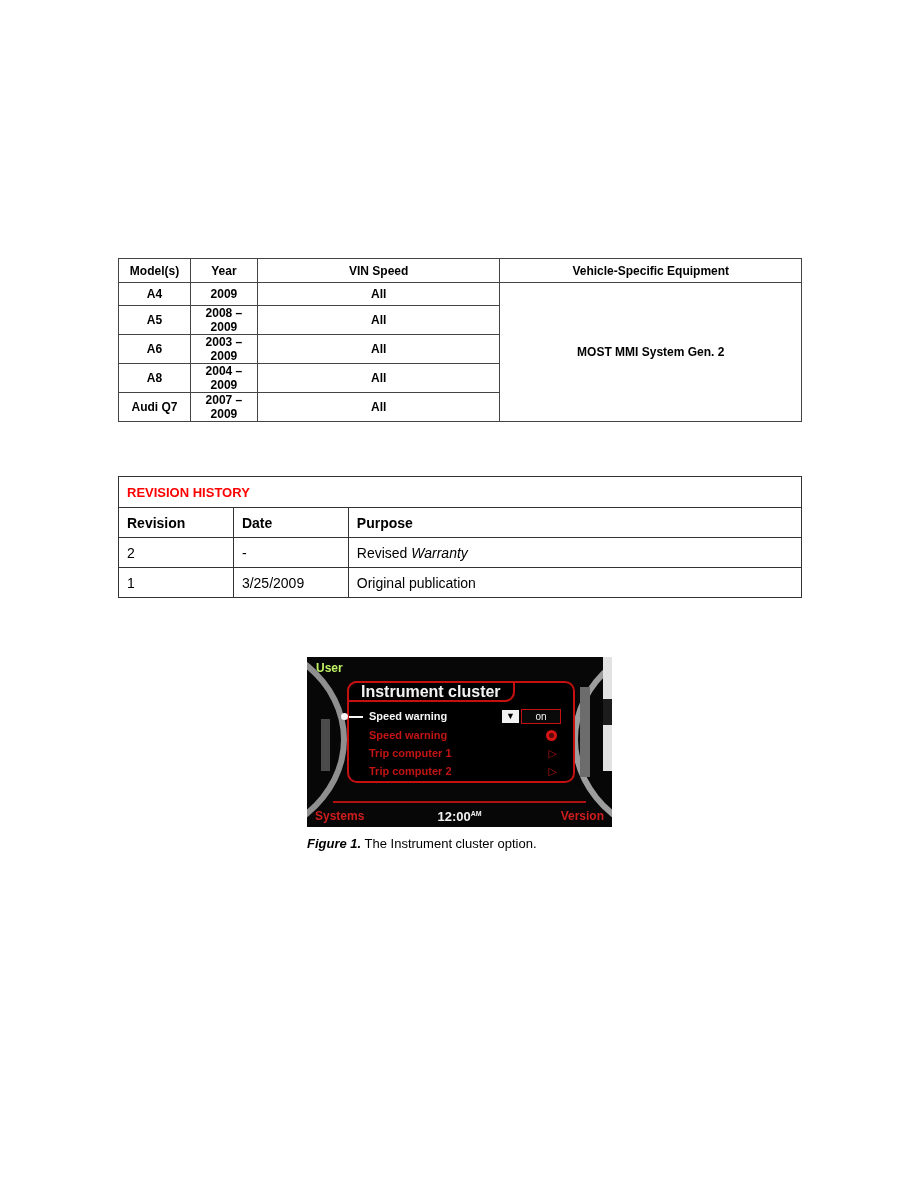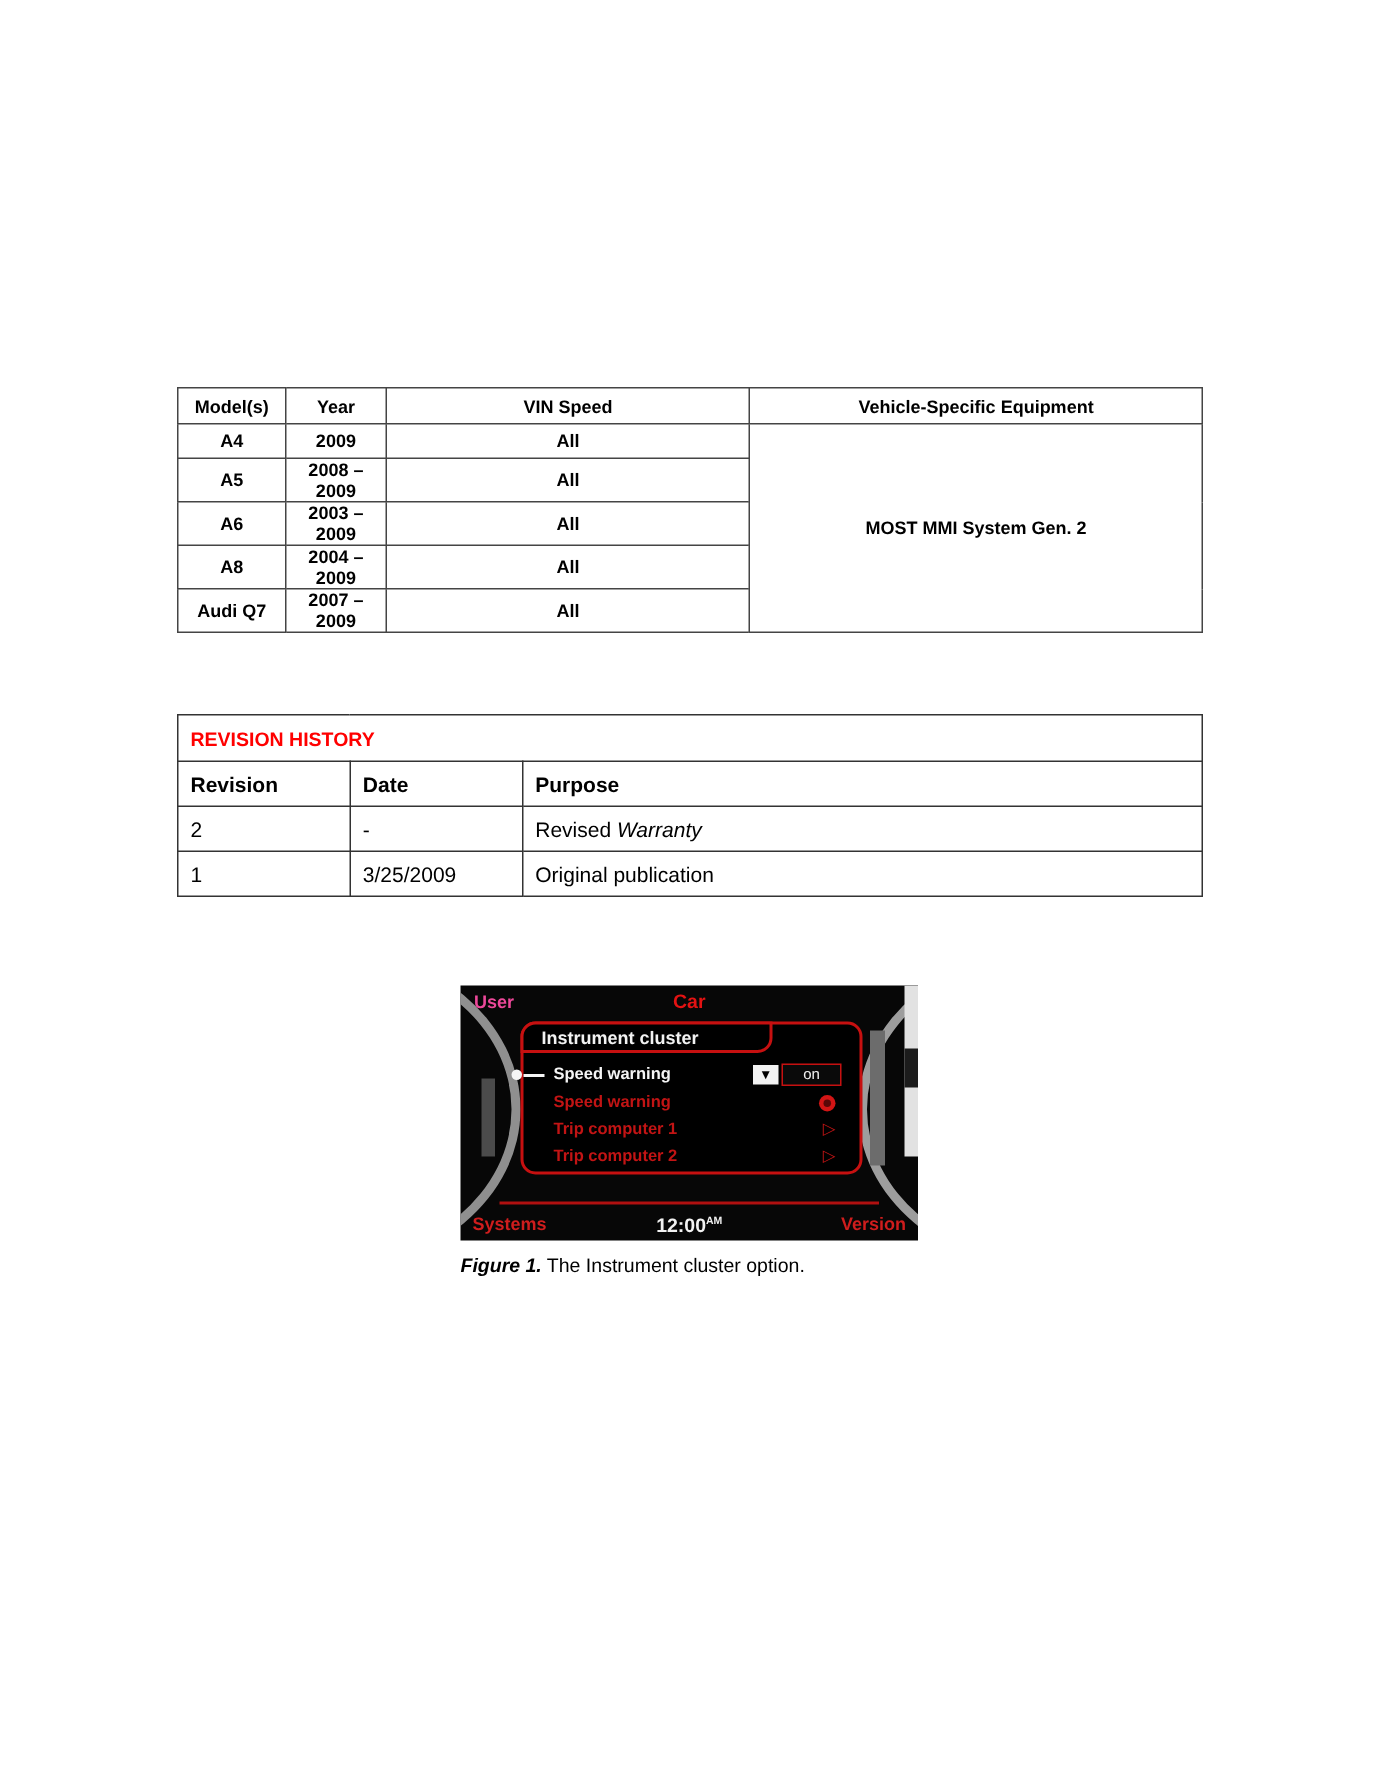"User" .mmi-top-user { color: #ec4899 -> #bef264 }
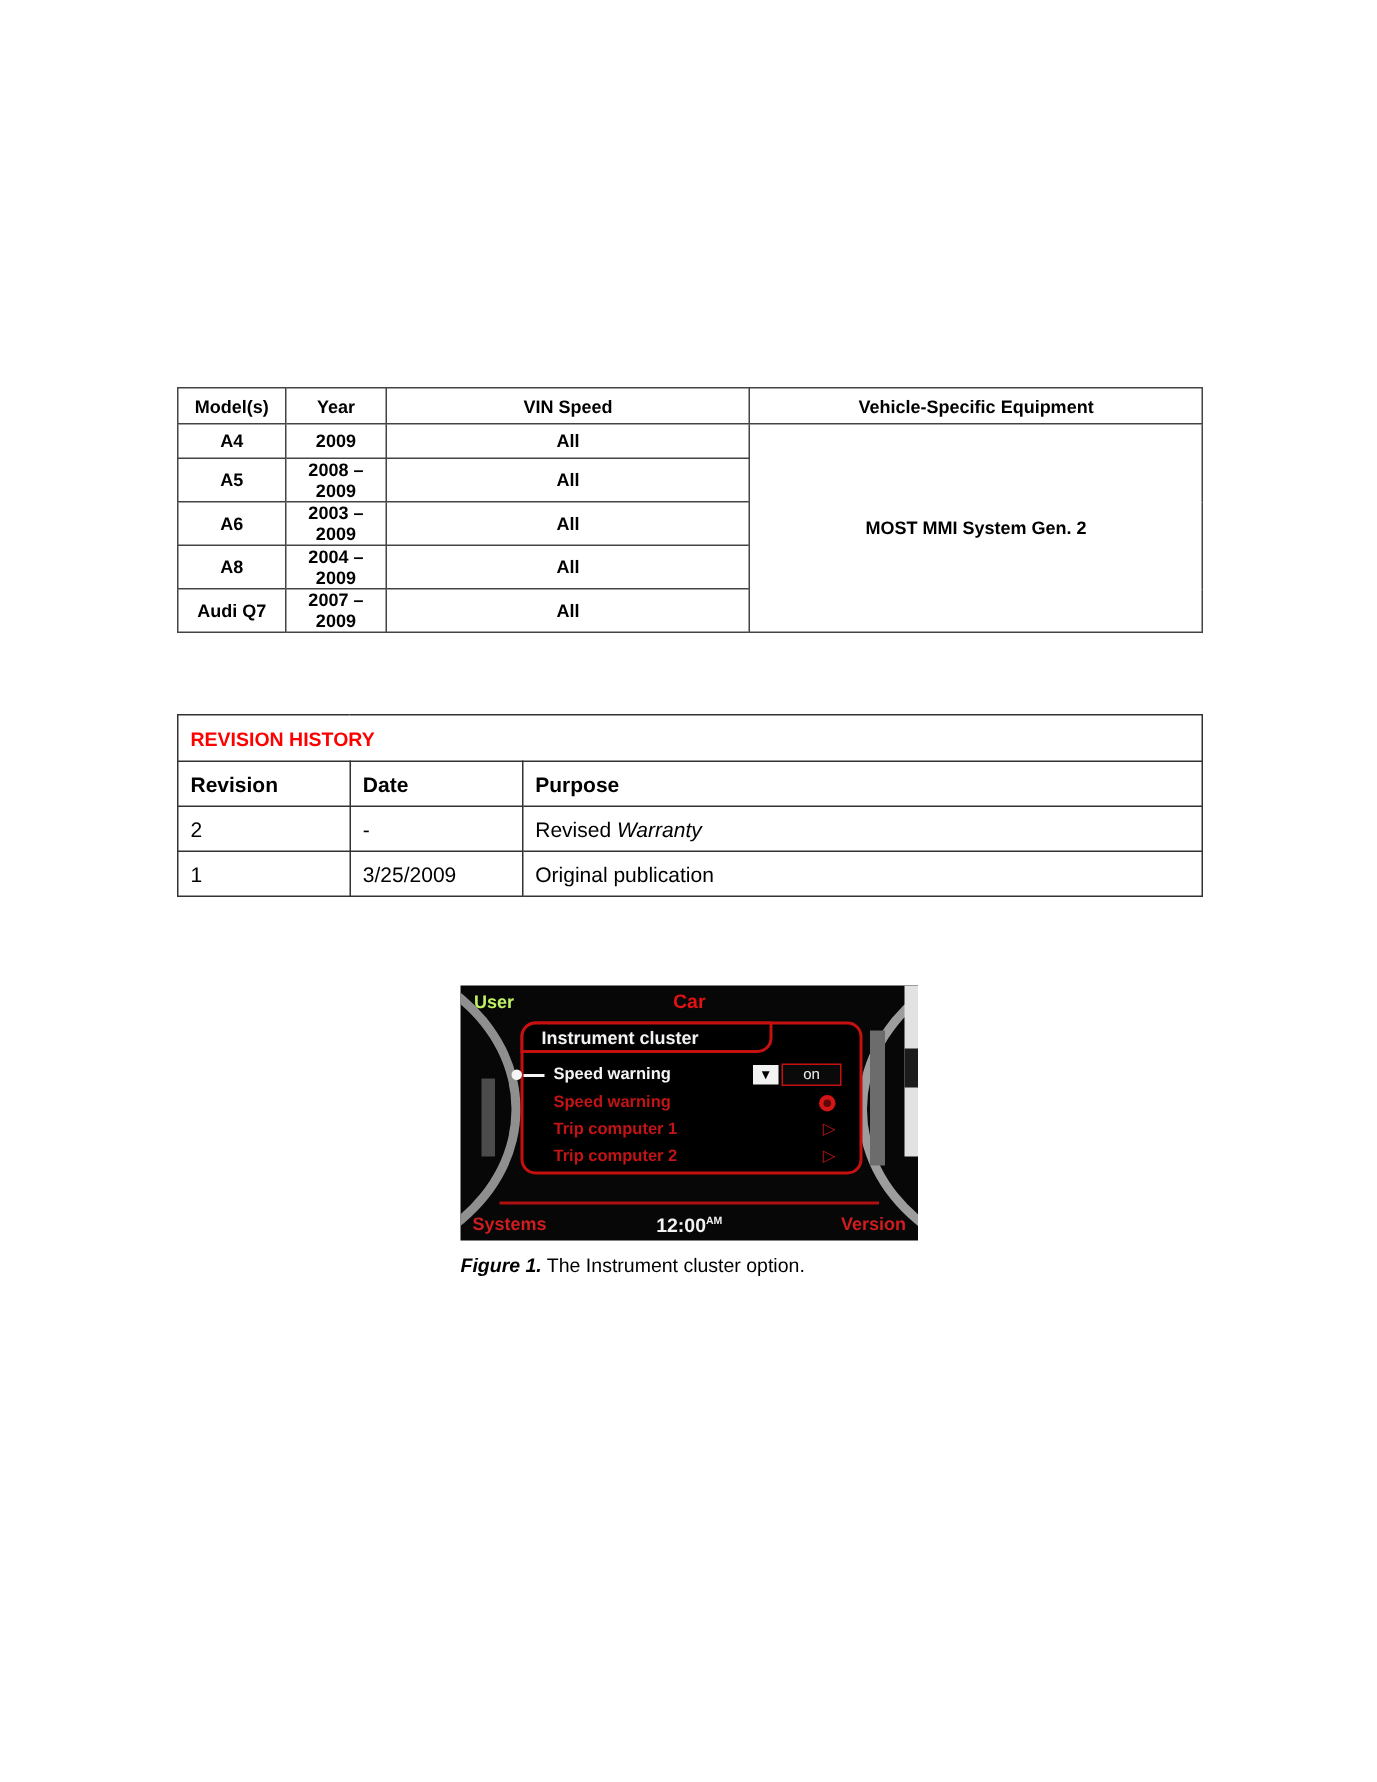"Car" div.mmi-top-car { html: <div>Car</div> -> none }
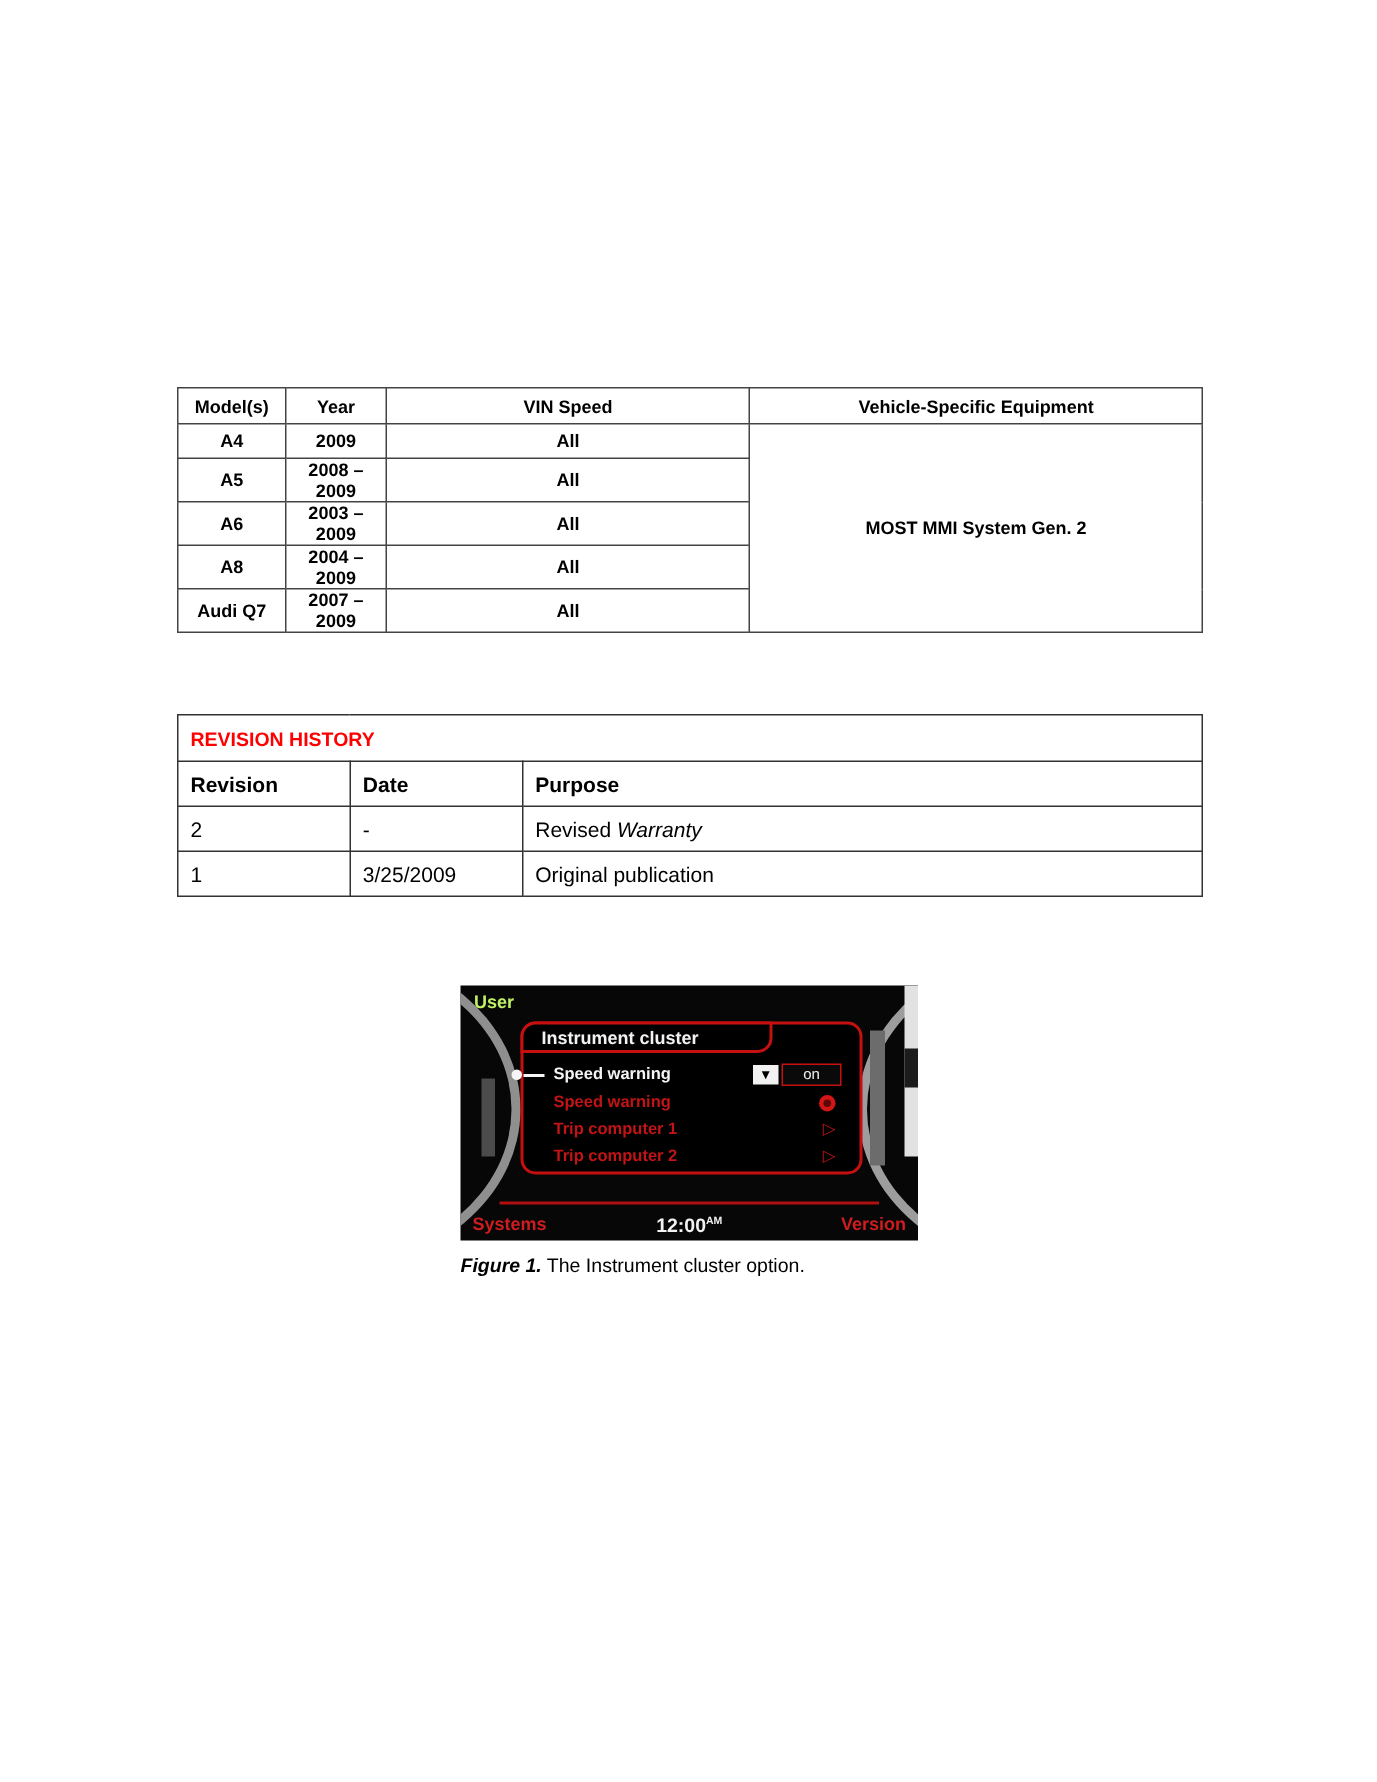"Instrument cluster" .mmi-menu-title { font-size: 12px -> 16px }
